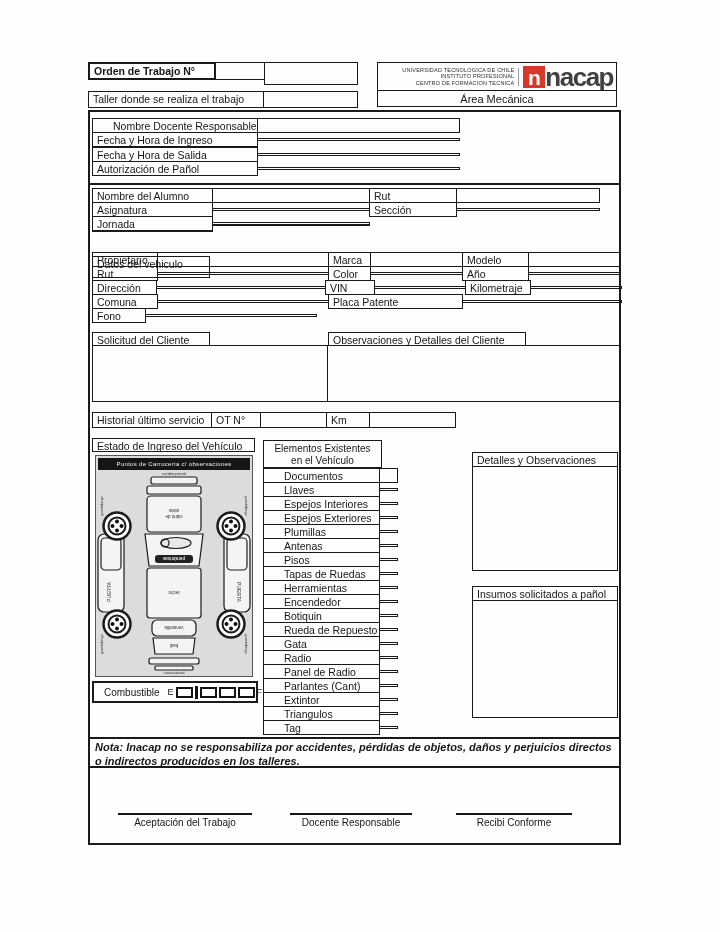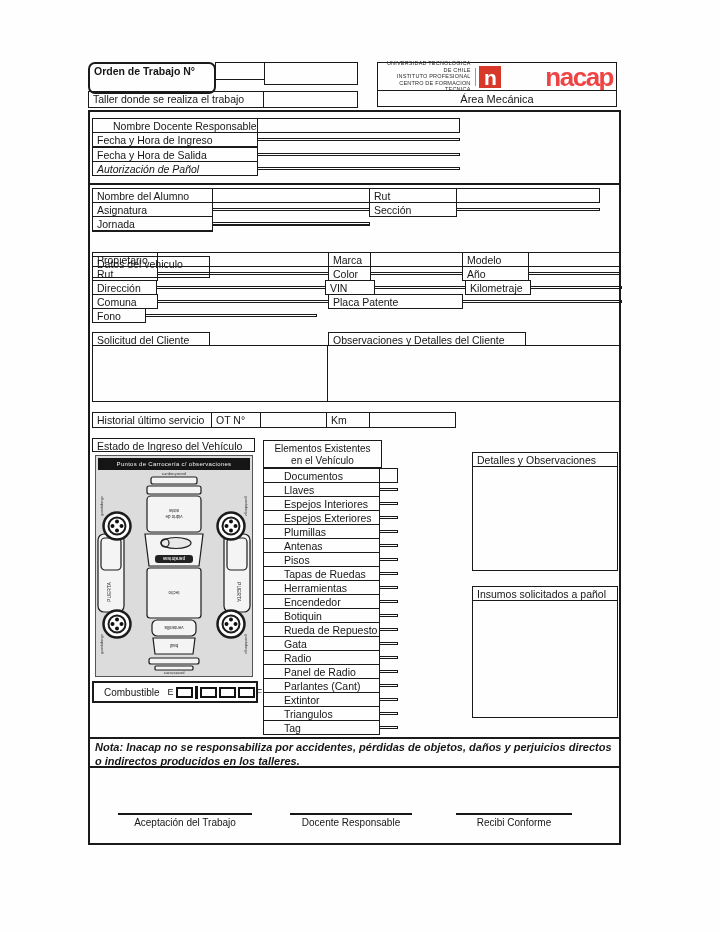"Orden de Trabajo N°" div.abs { border-radius: 7px -> none; height: 32px -> 18px }
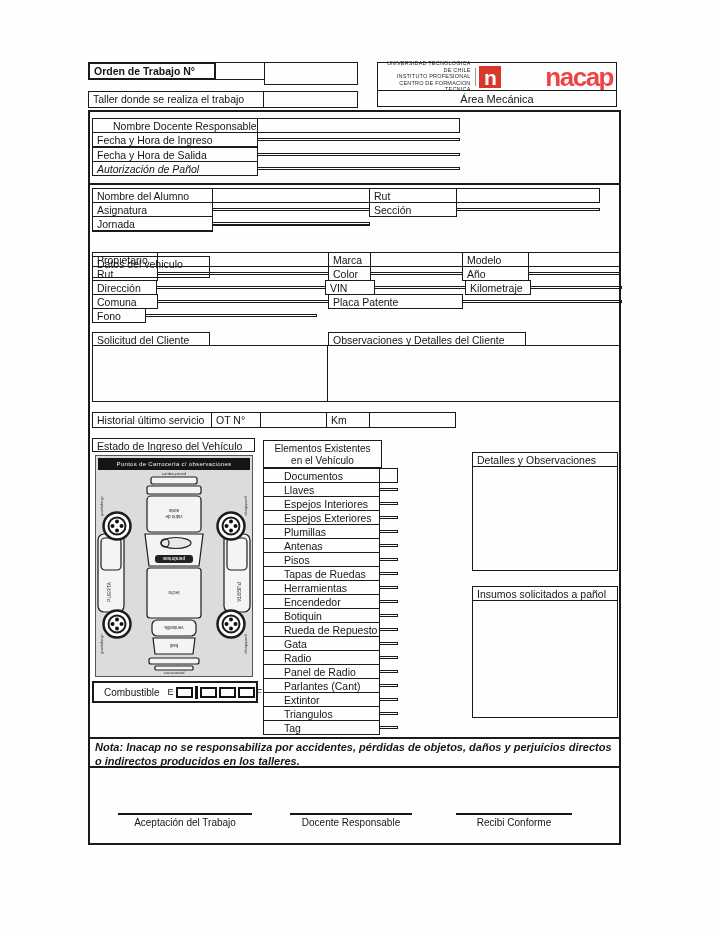"nacap" span { color: #ef4444 -> #404040; padding-left: 44px -> none }
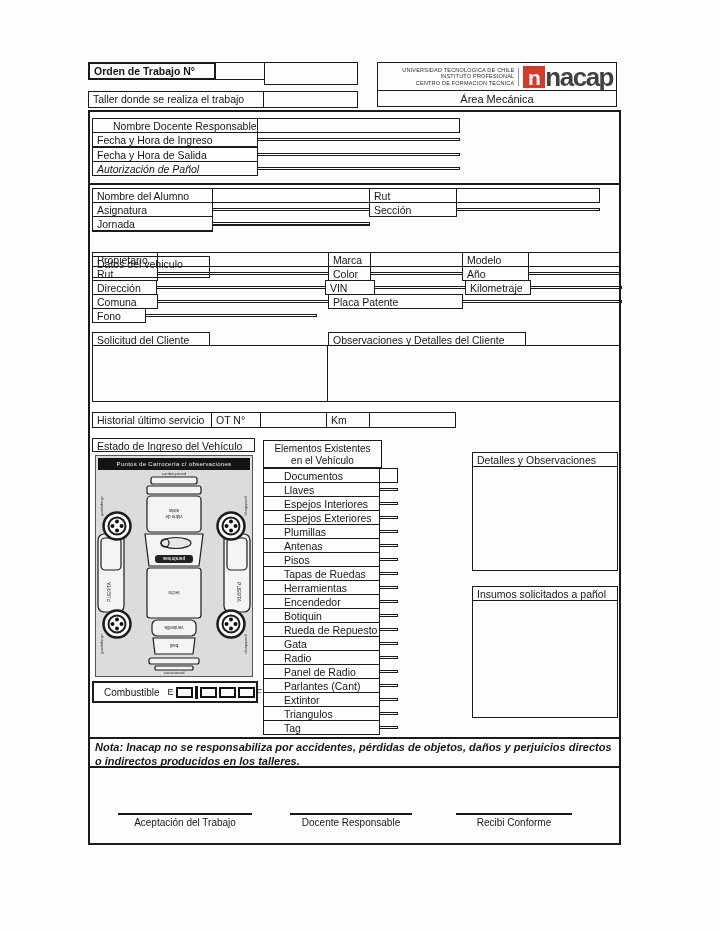"Autorización de Pañol" div.cell { font-style: italic -> none }
